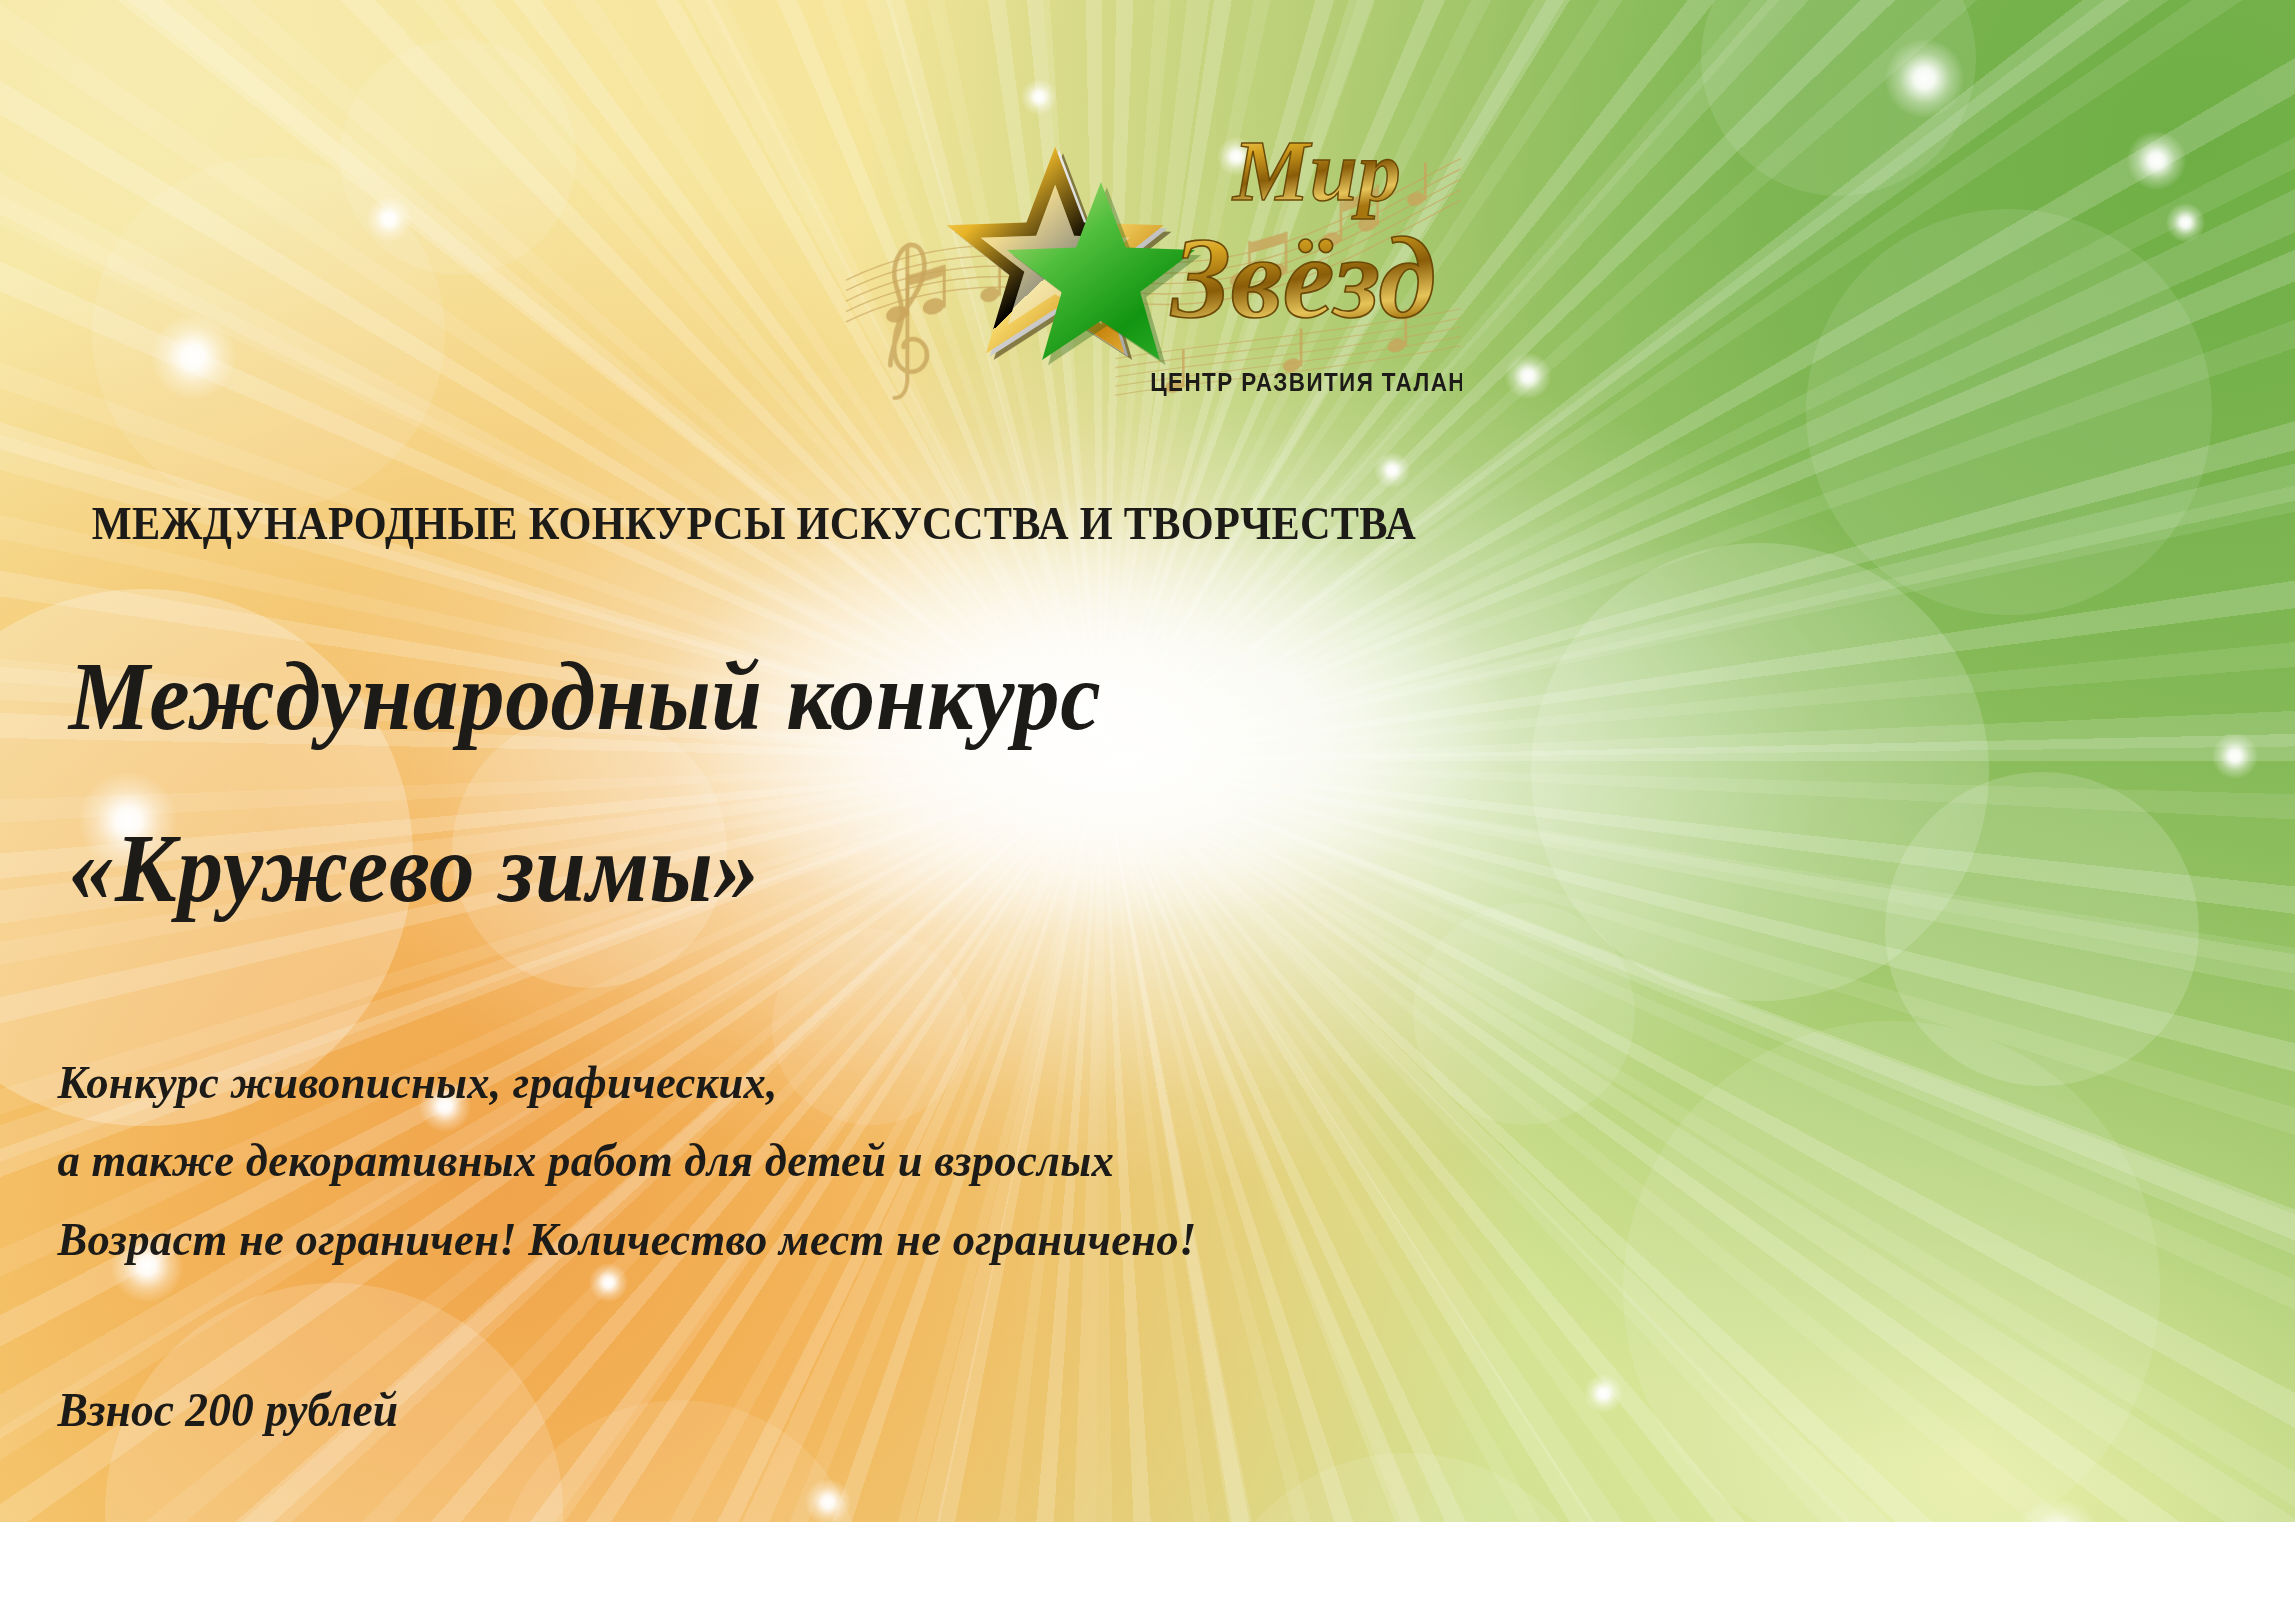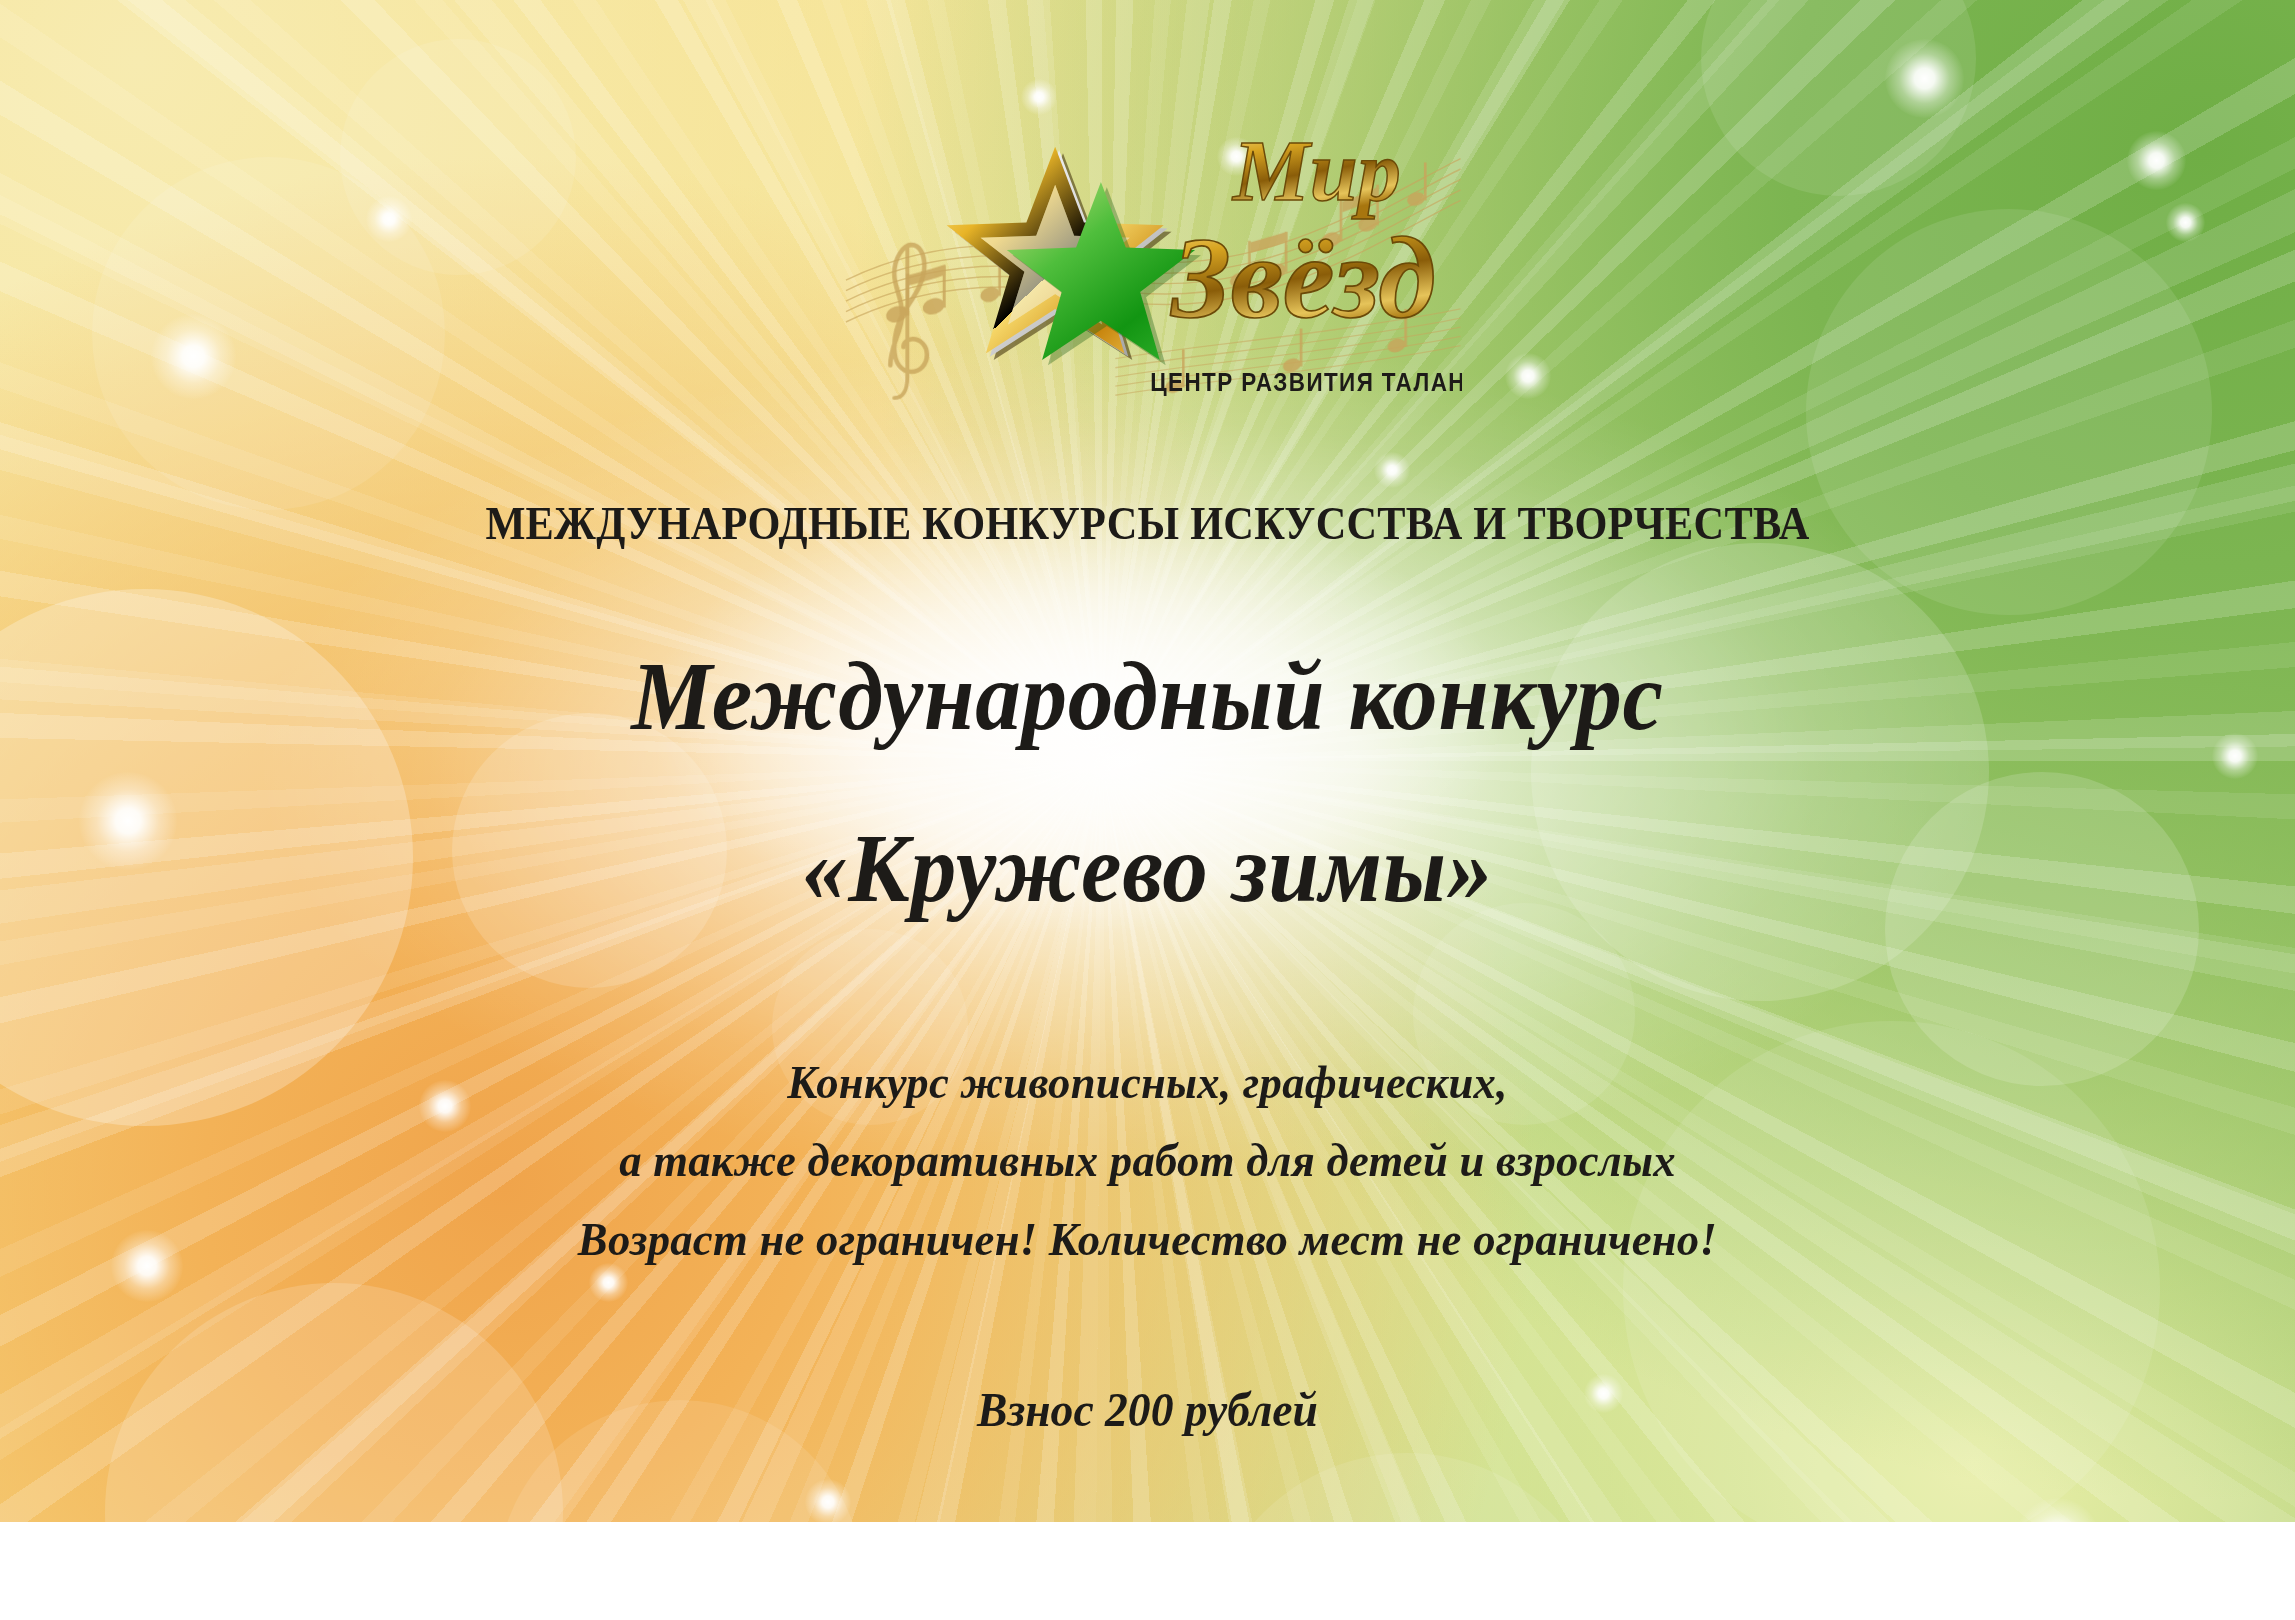"МЕЖДУНАРОДНЫЕ КОНКУРСЫ ИСКУССТВА И" #content { text-align: center -> left }
